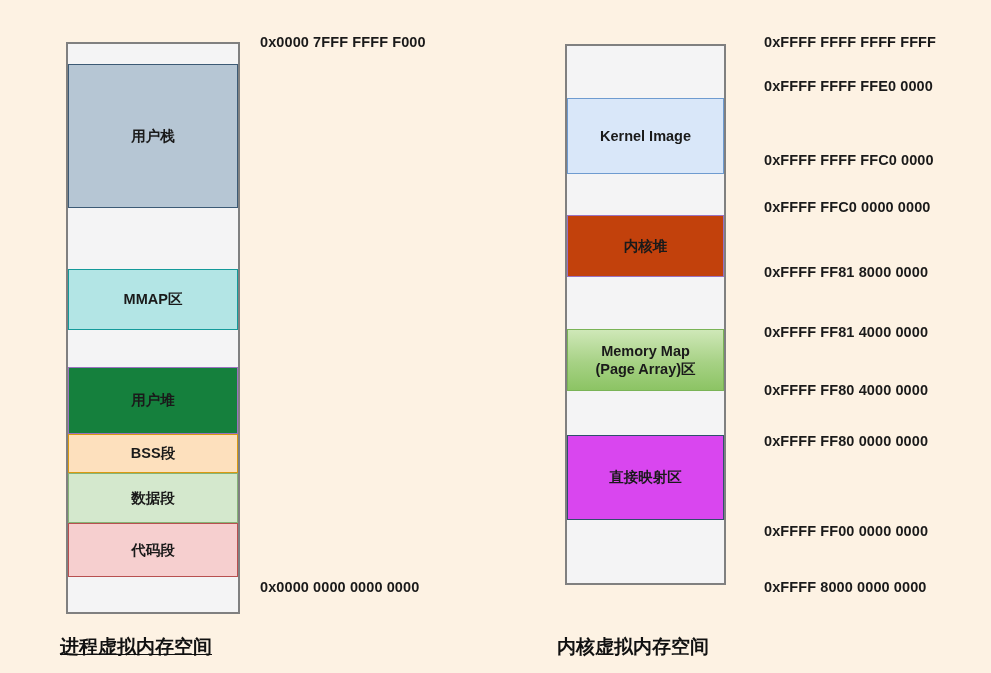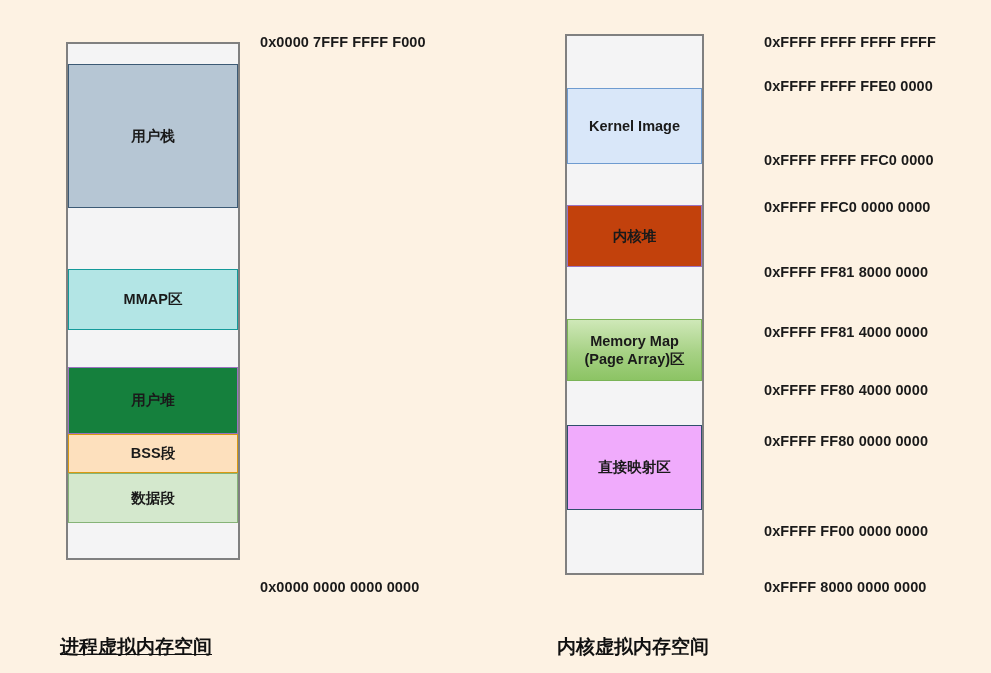"Kernel Image" .col-right { top: 34px -> 44px; width: 139px -> 161px }
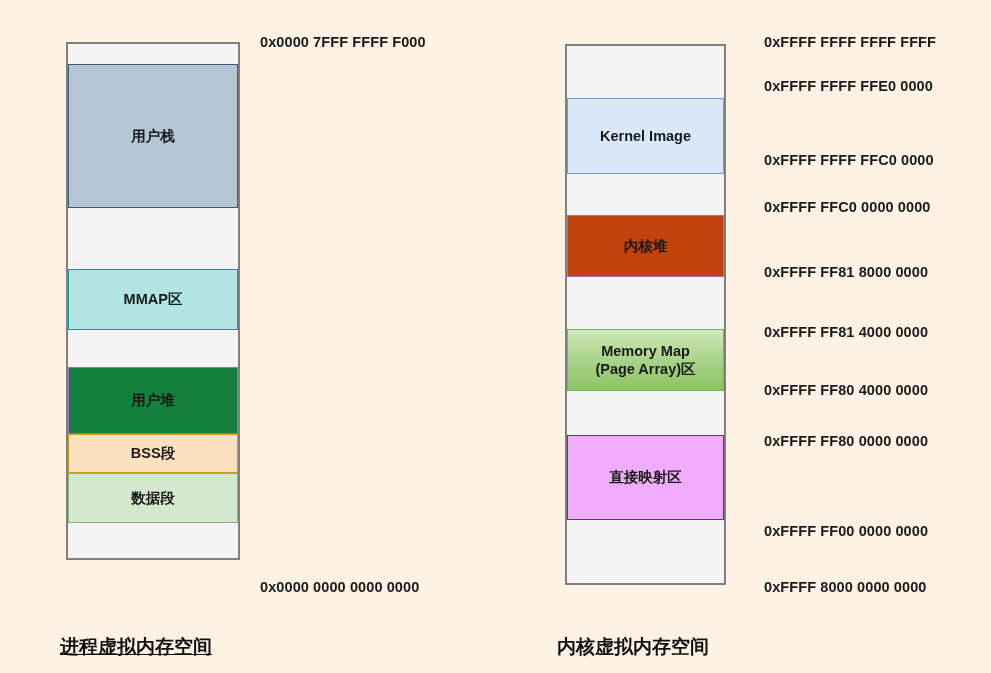"直接映射区" .b-direct { background: #f0abfc -> #d946ef }
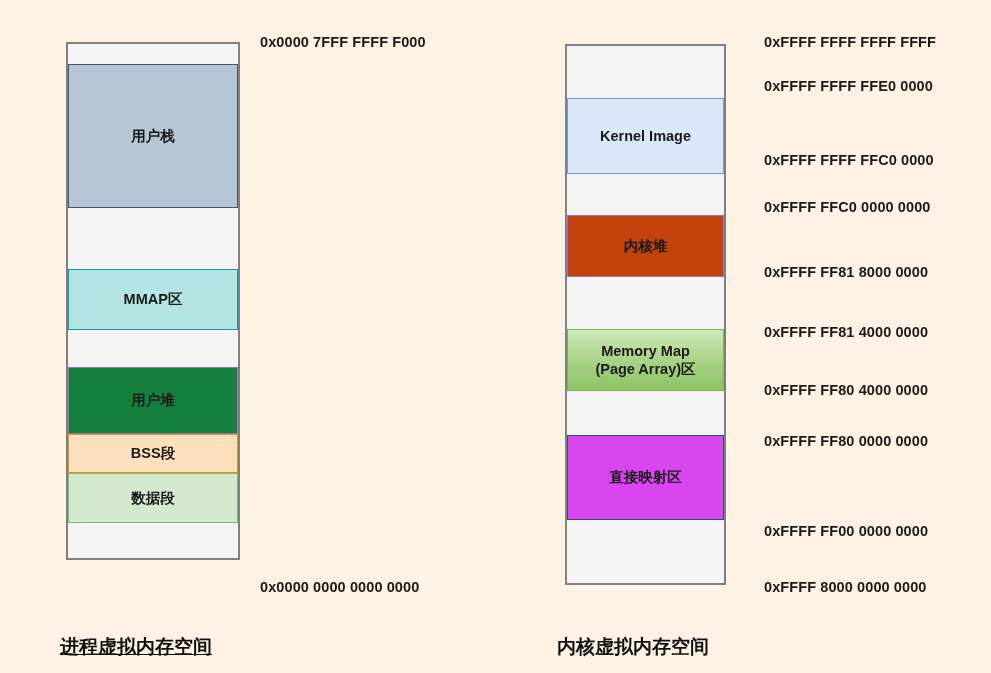"代码段" div.block { html: none -> <div>代码段</div> }
